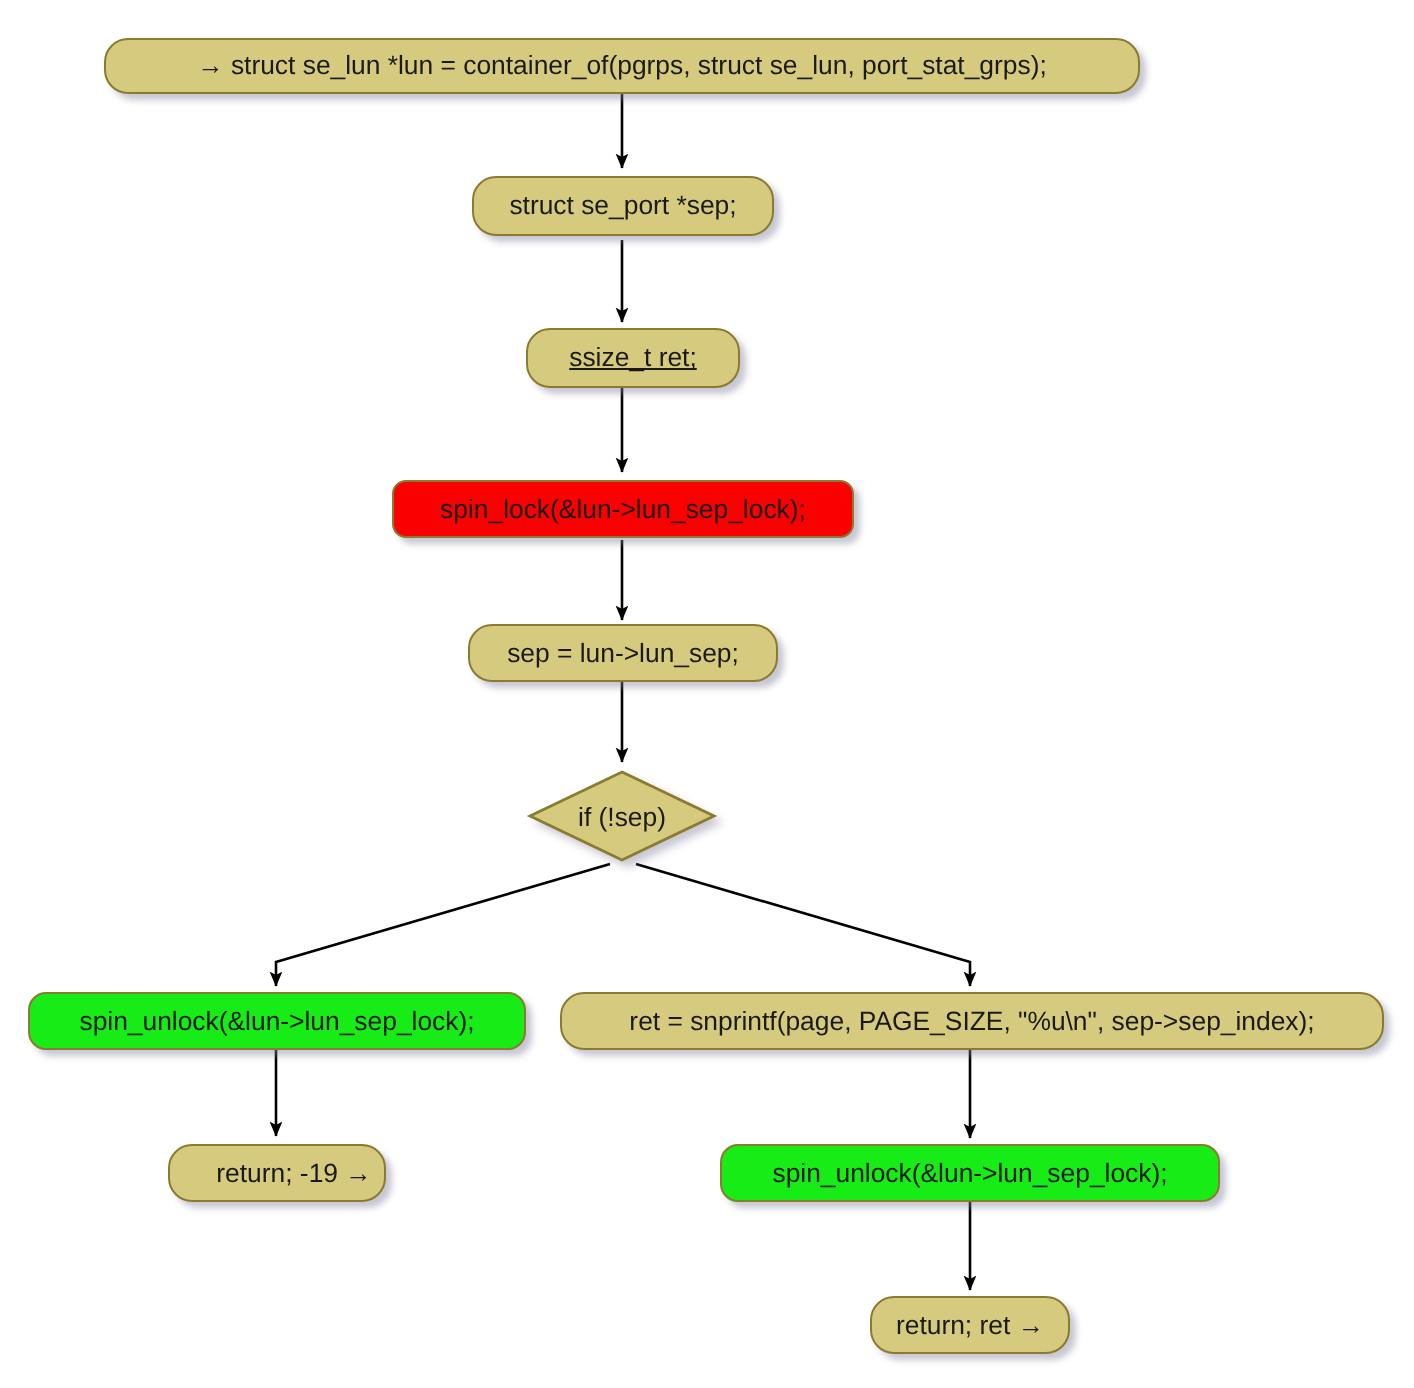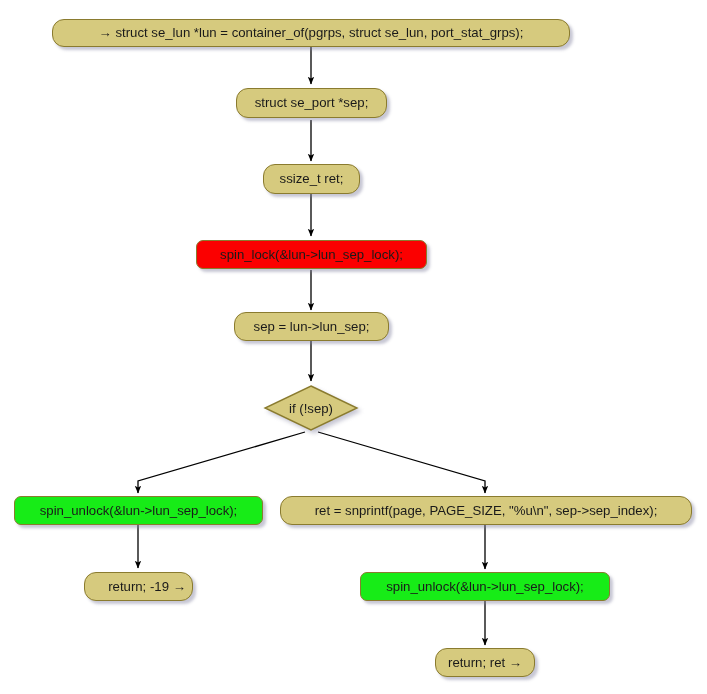"ssize_t ret;" div.node { text-decoration: none -> underline; width: 97px -> 107px }
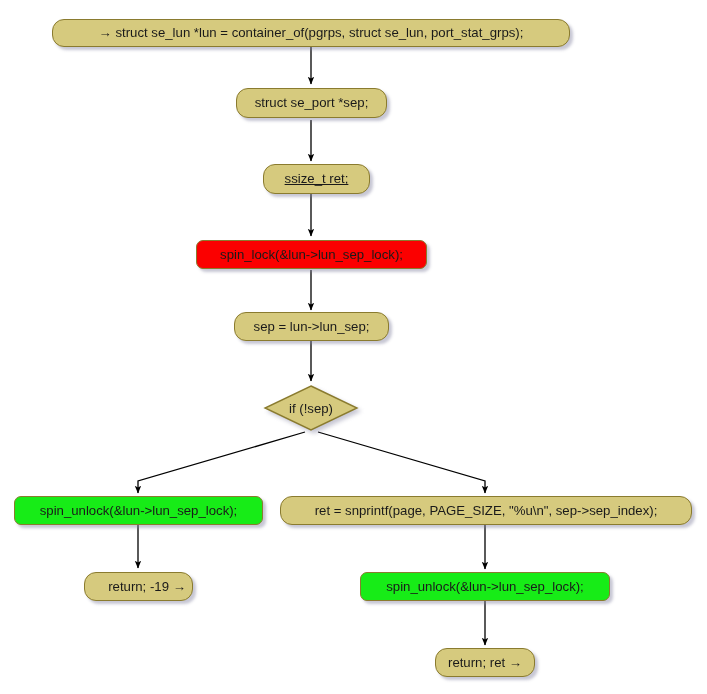"spin_unlock(&lun->lun_sep_lock);" .node.green { border-radius: none -> 9px }
